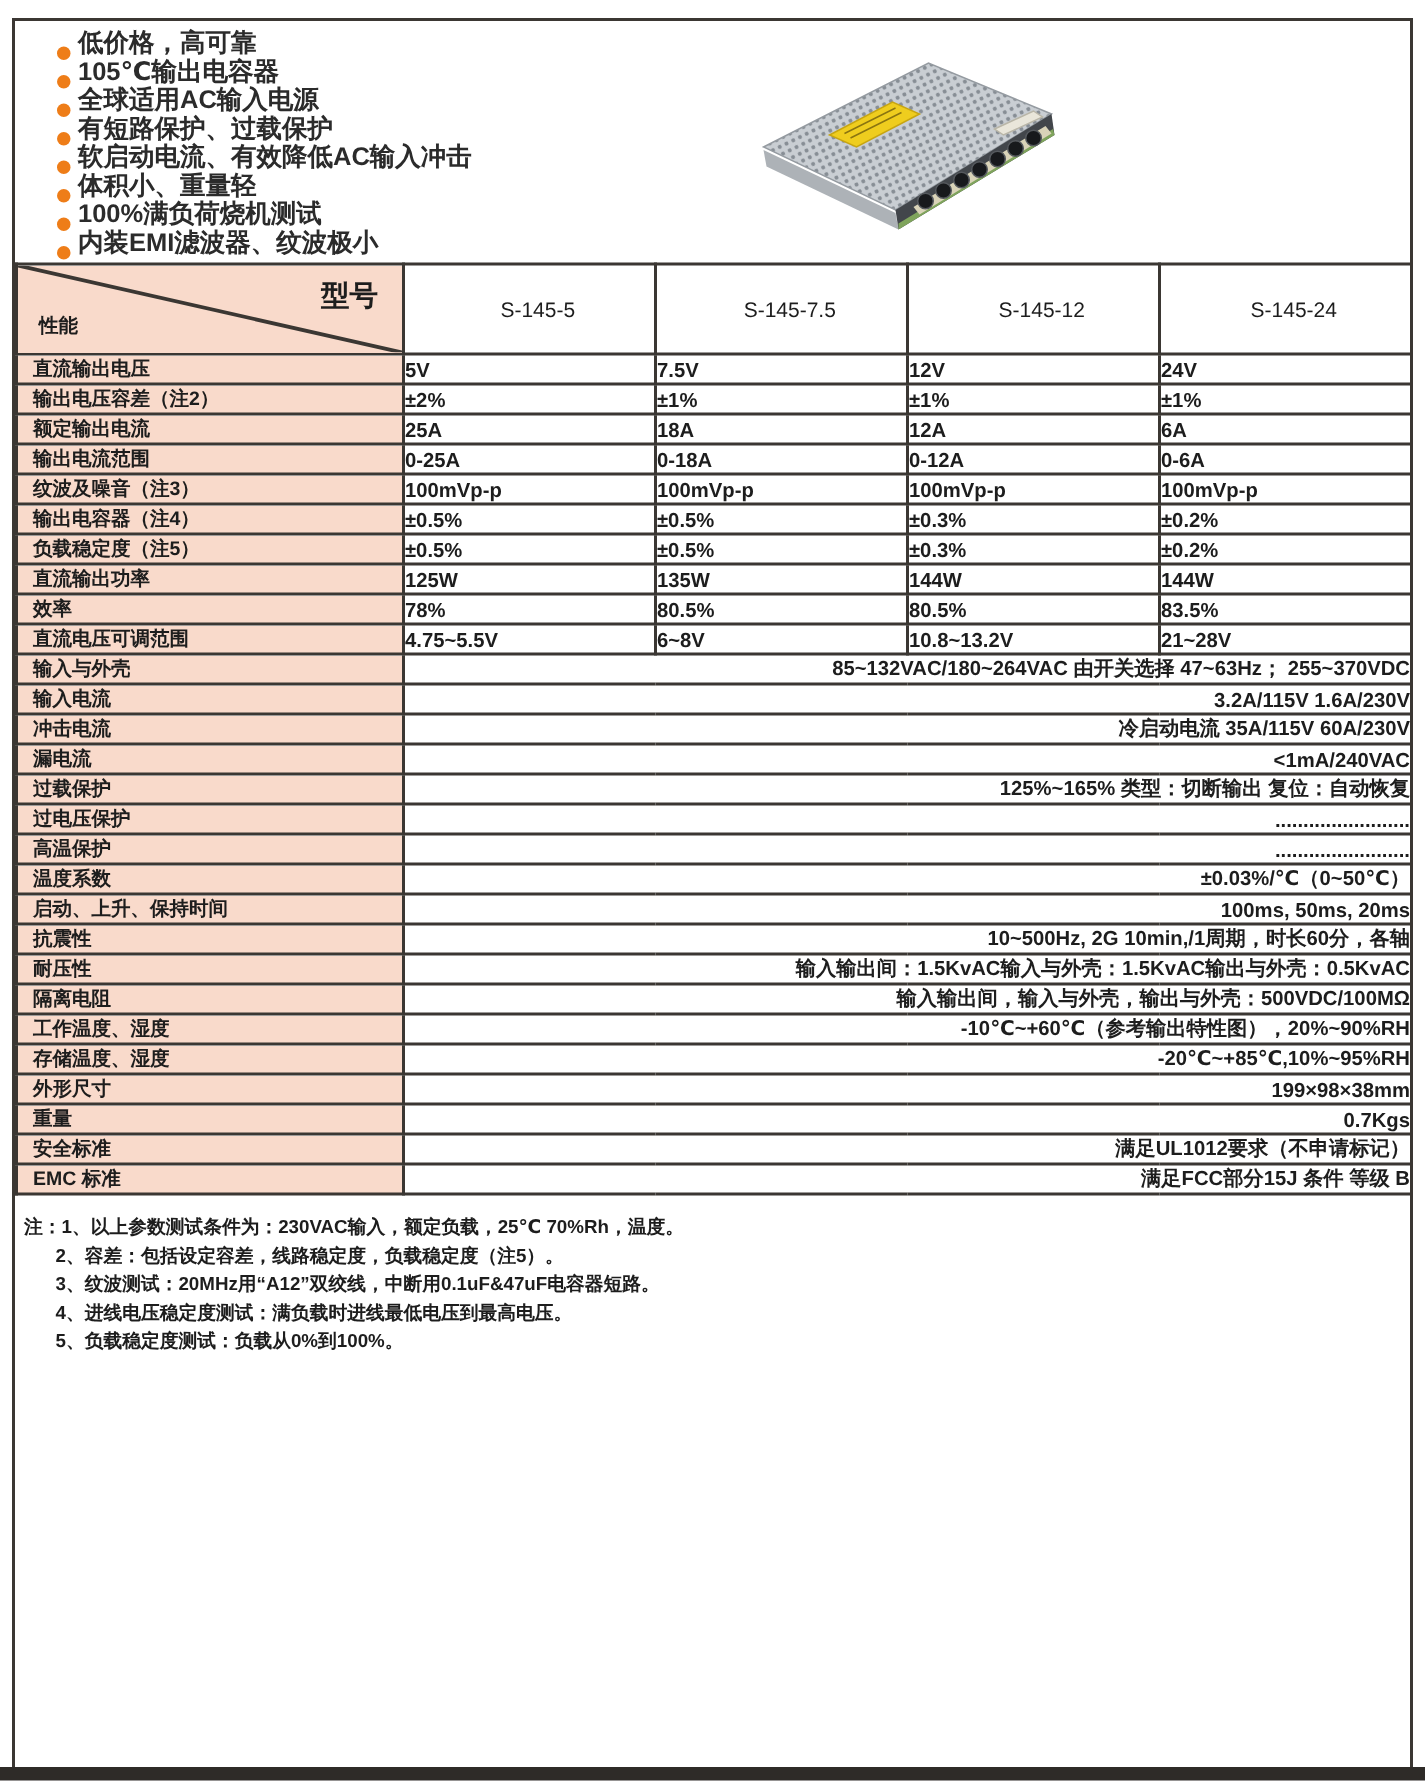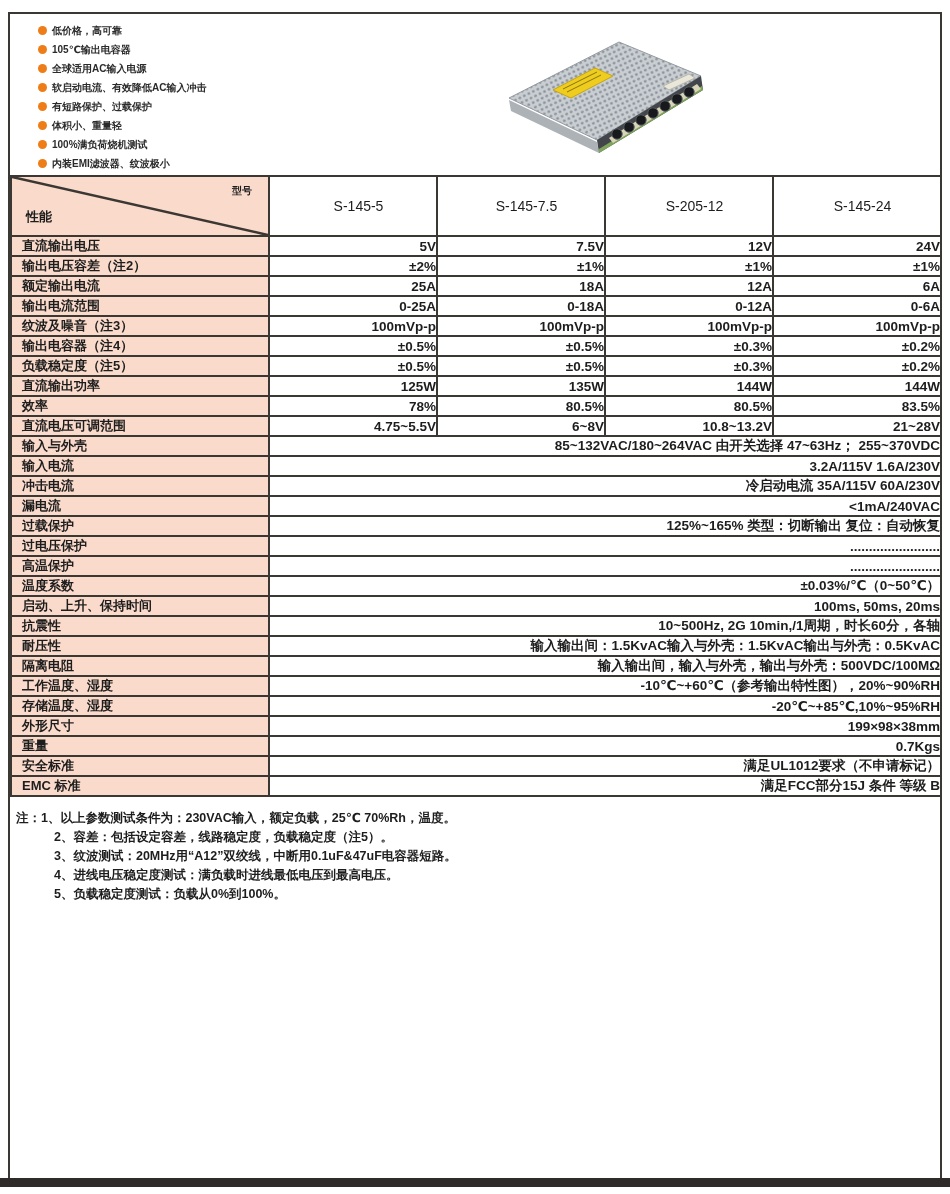"低价格，高可靠" .features li { align-items: center -> flex-end; font-size: 10px -> 17px }
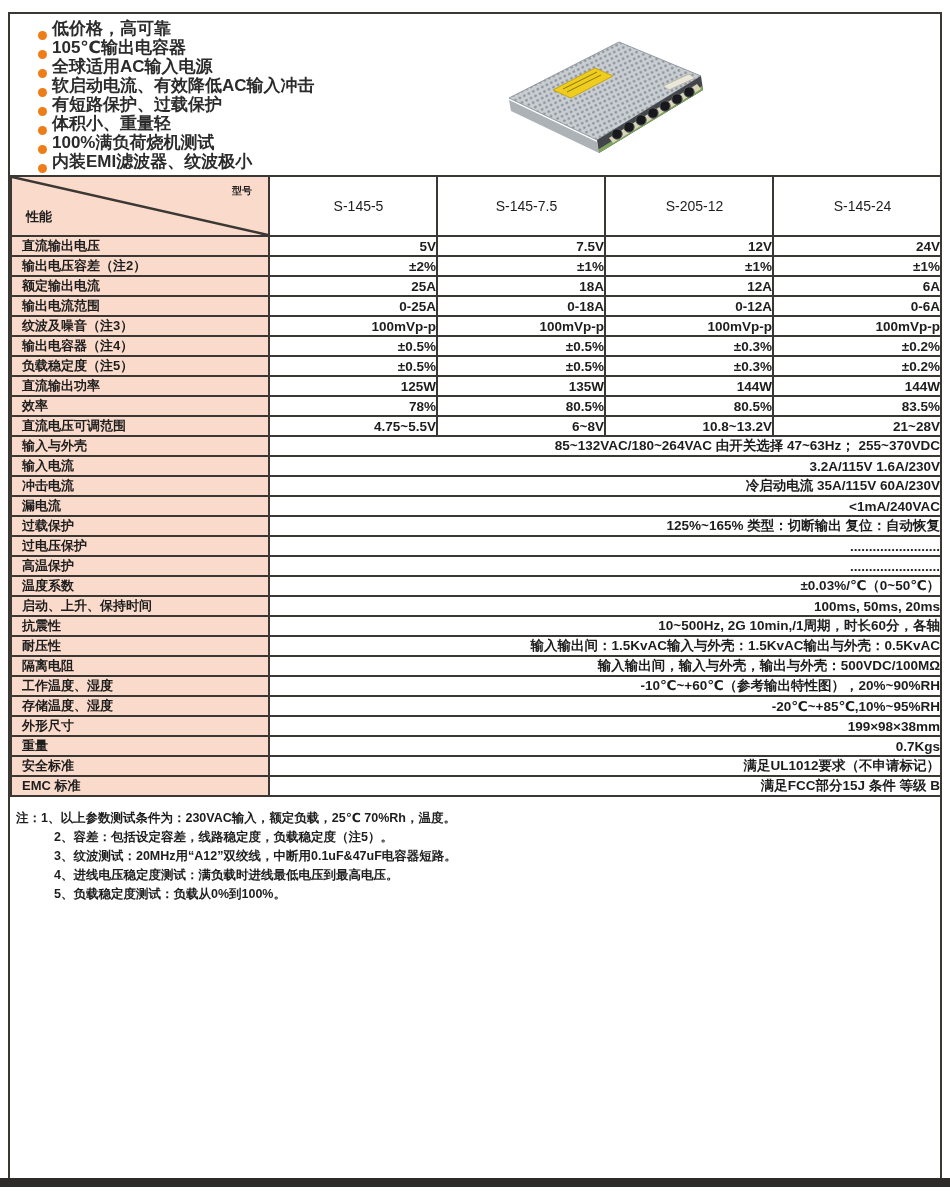"软启动电流、有效降低AC输入冲击" li { order: before "有短路保护、过载保护" -> after "有短路保护、过载保护" }
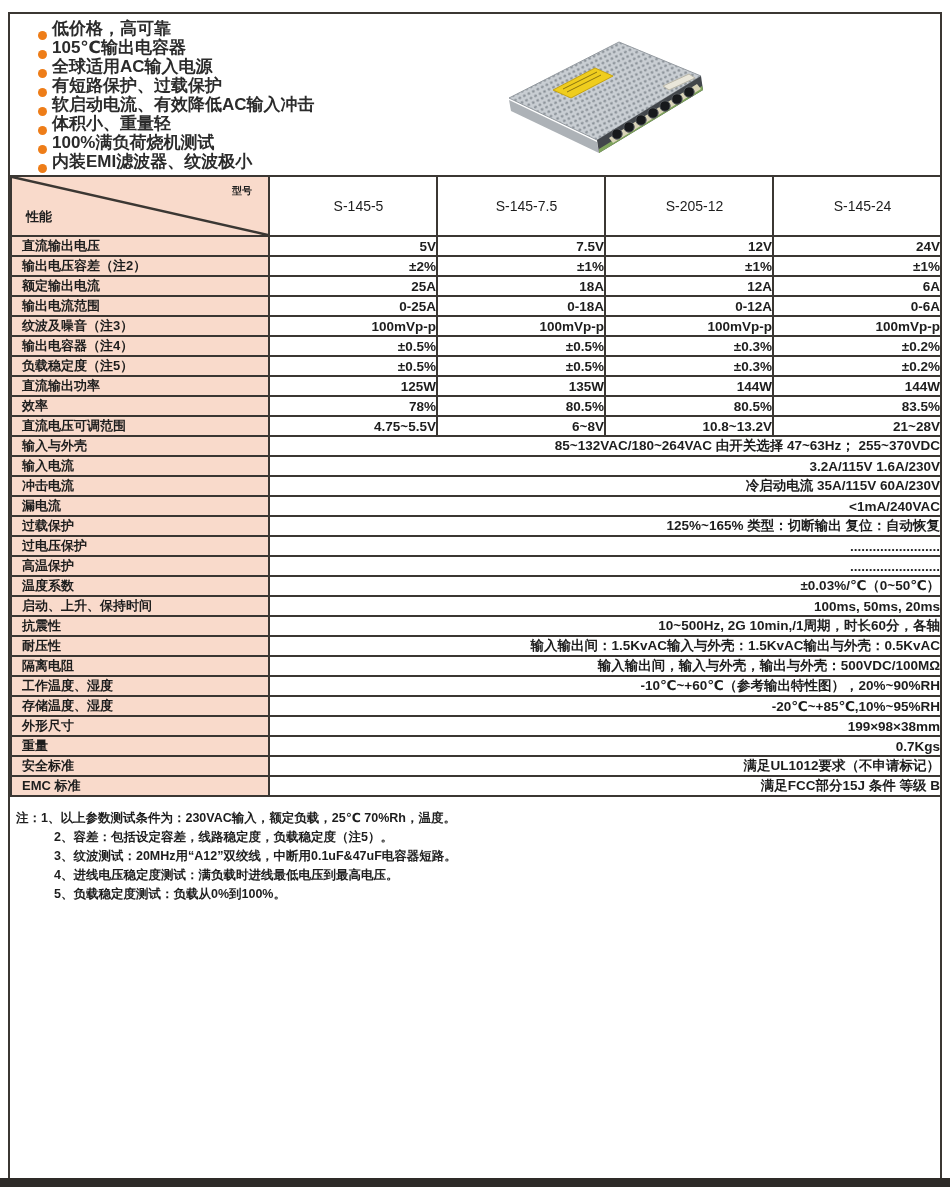"型号" .corner-model { font-size: 10px -> 19px }
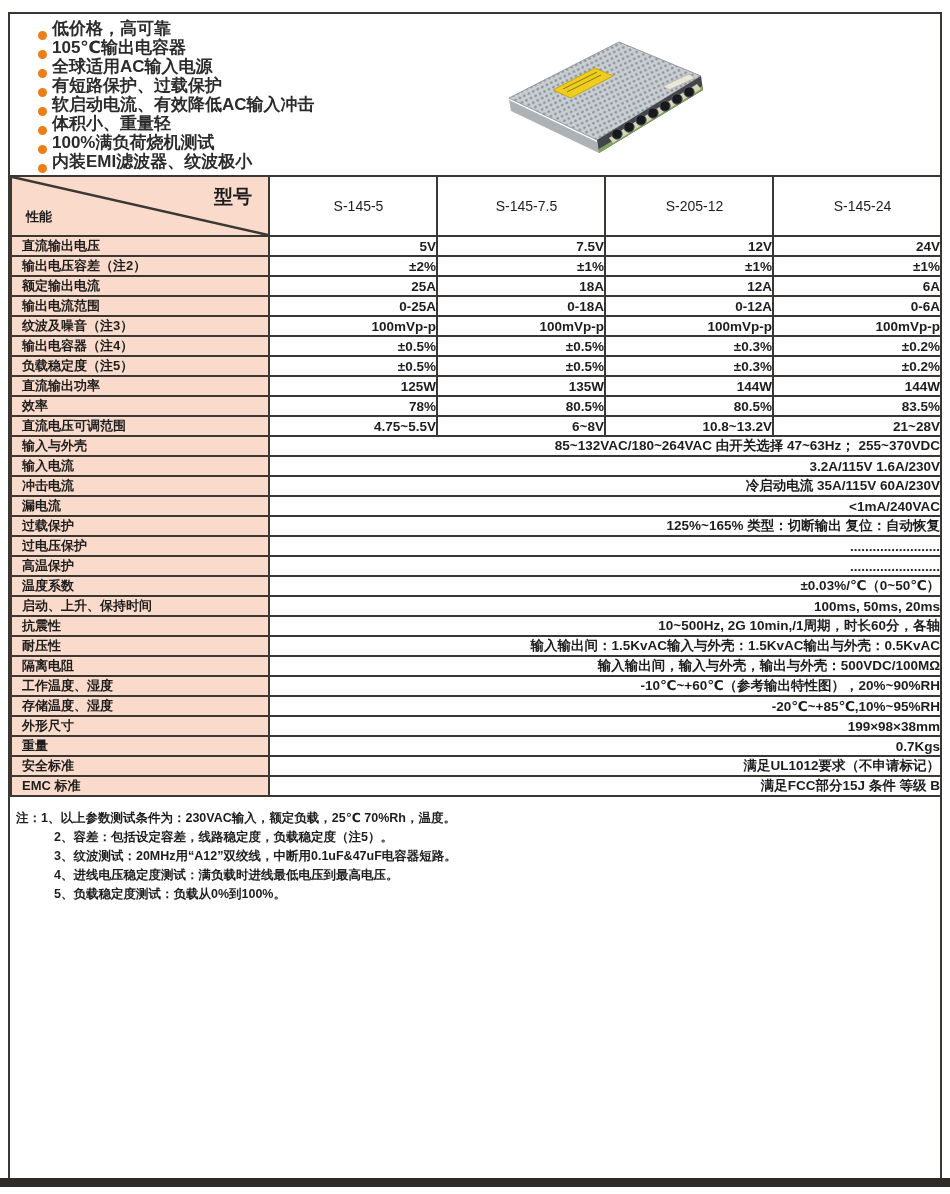"S-205-12" th.model-cell { text: S-205-12 -> S-145-12 }
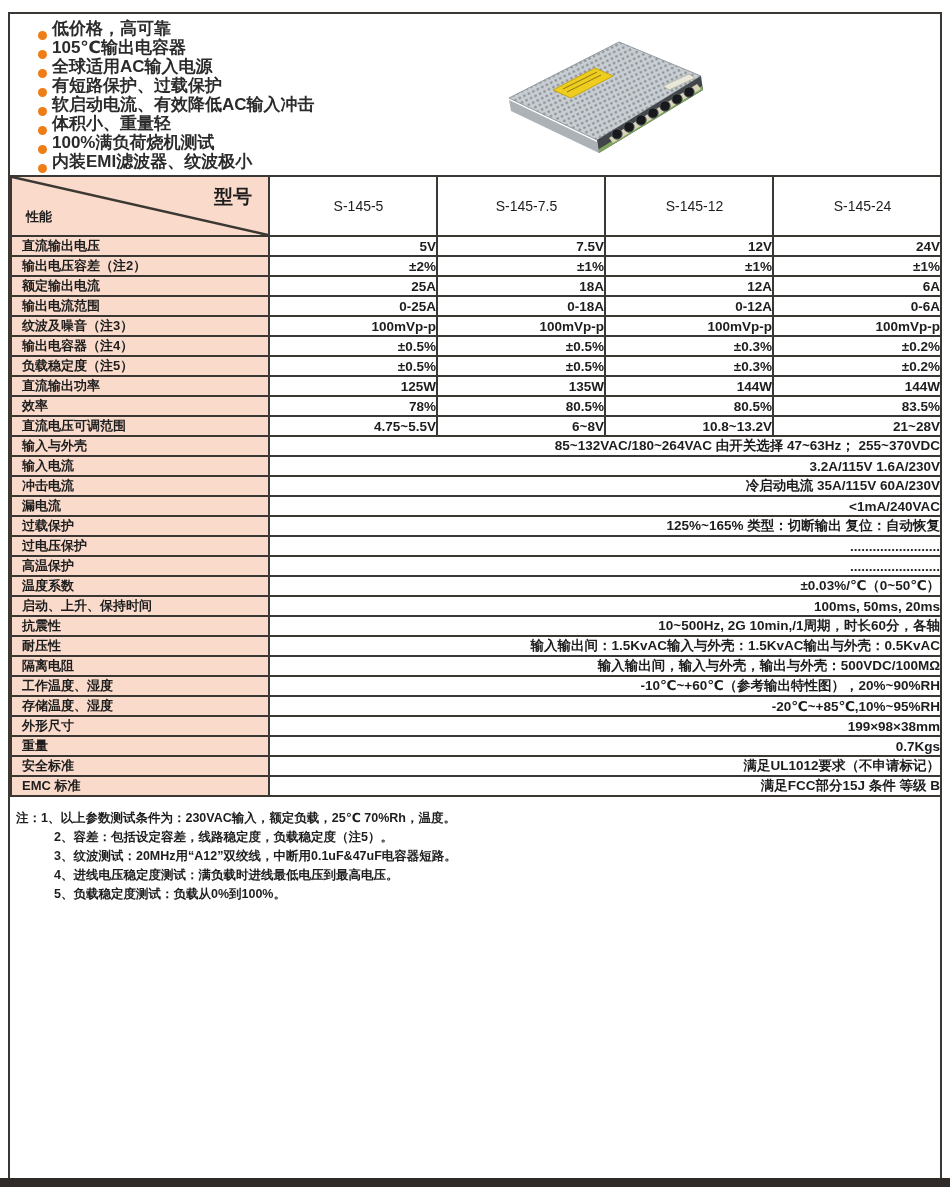"5V" td.value-cell { text-align: right -> left }
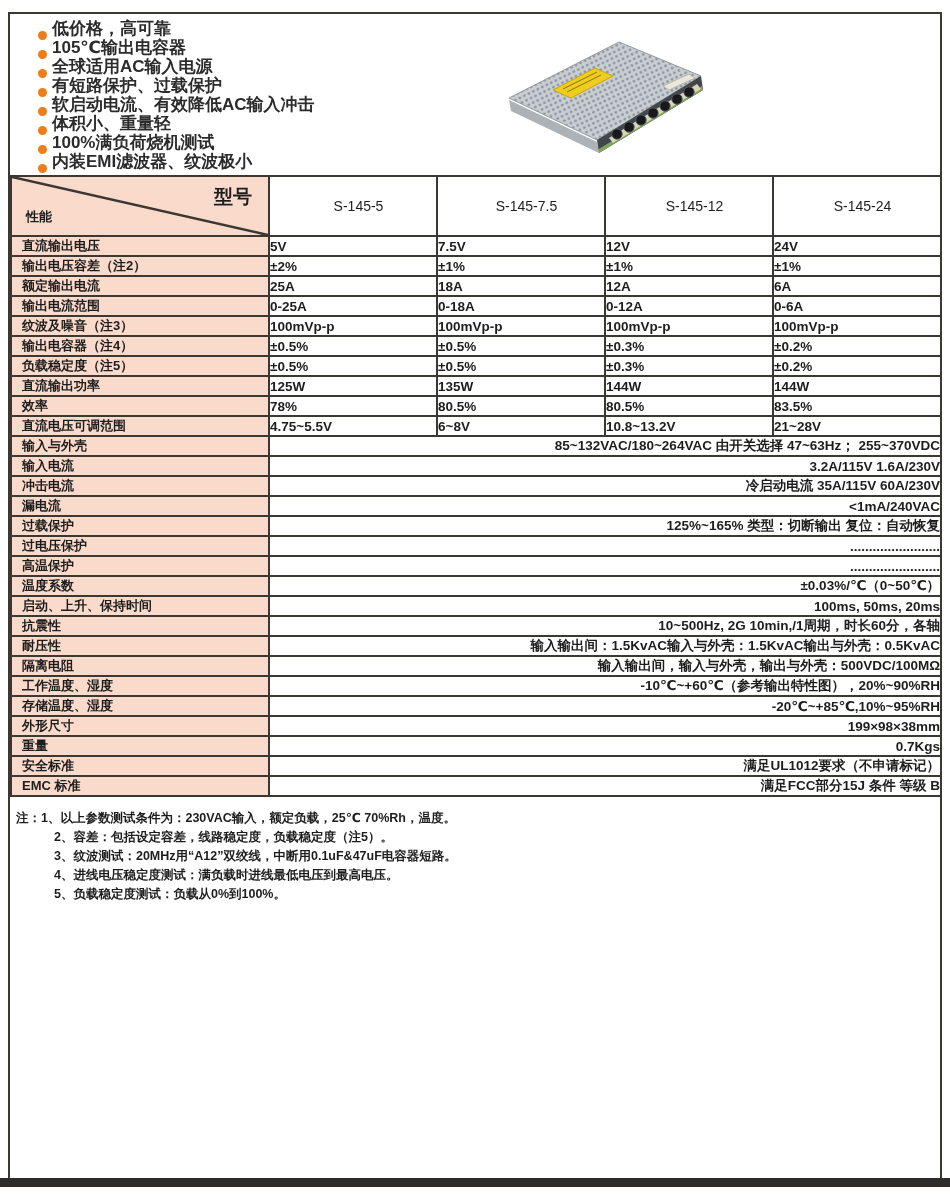"2、容差：包括设定容差，线路稳定度，负载稳定度（注5）。" .note-rest { margin-left: 38px -> 21px }
